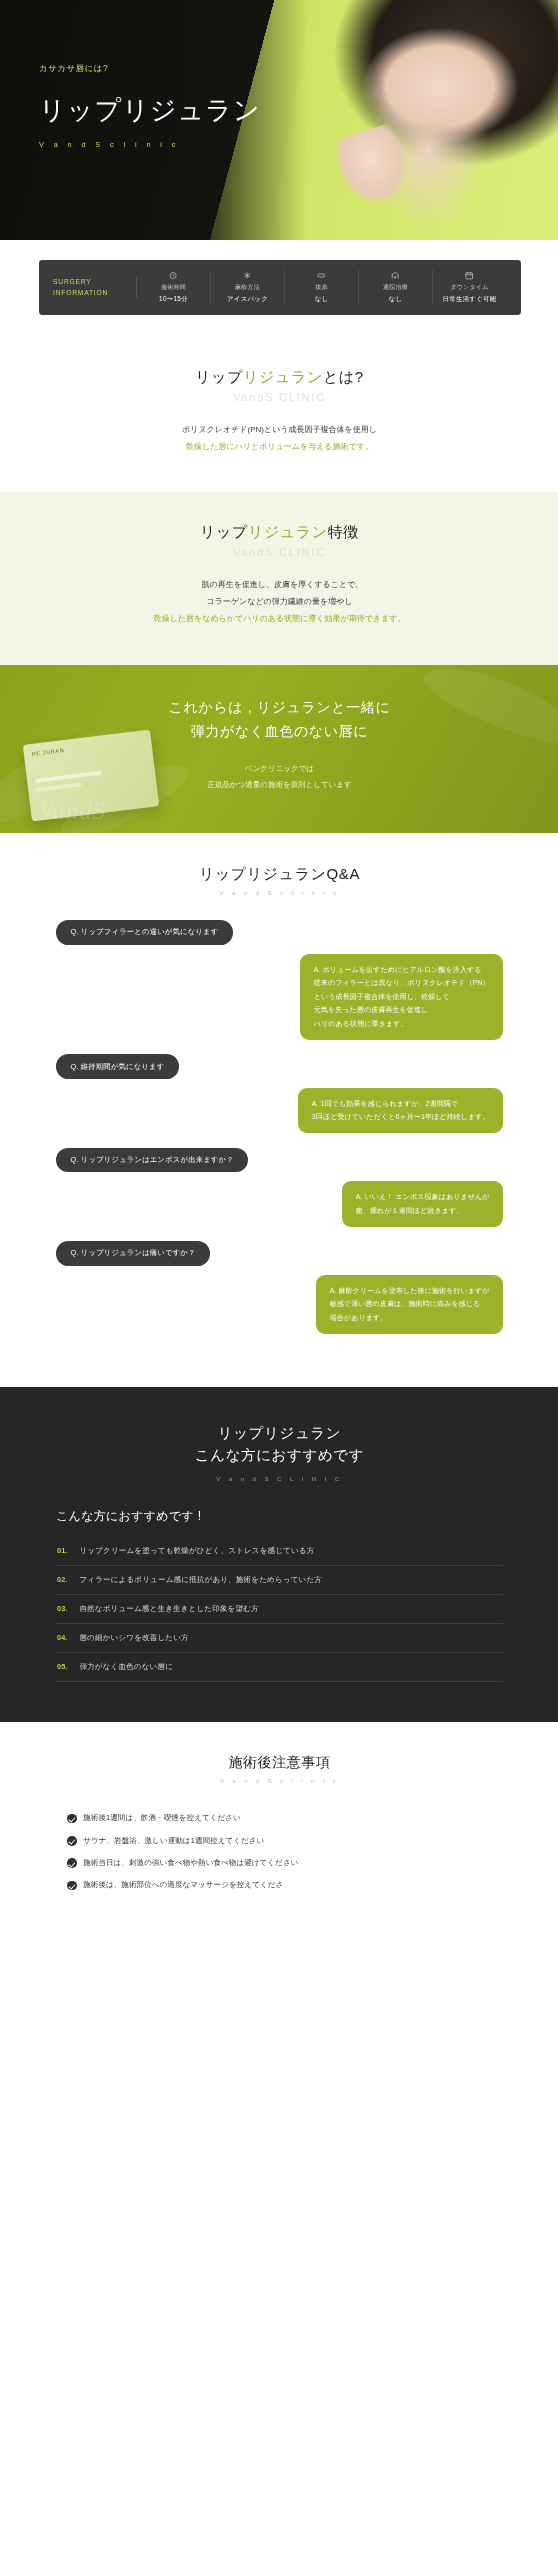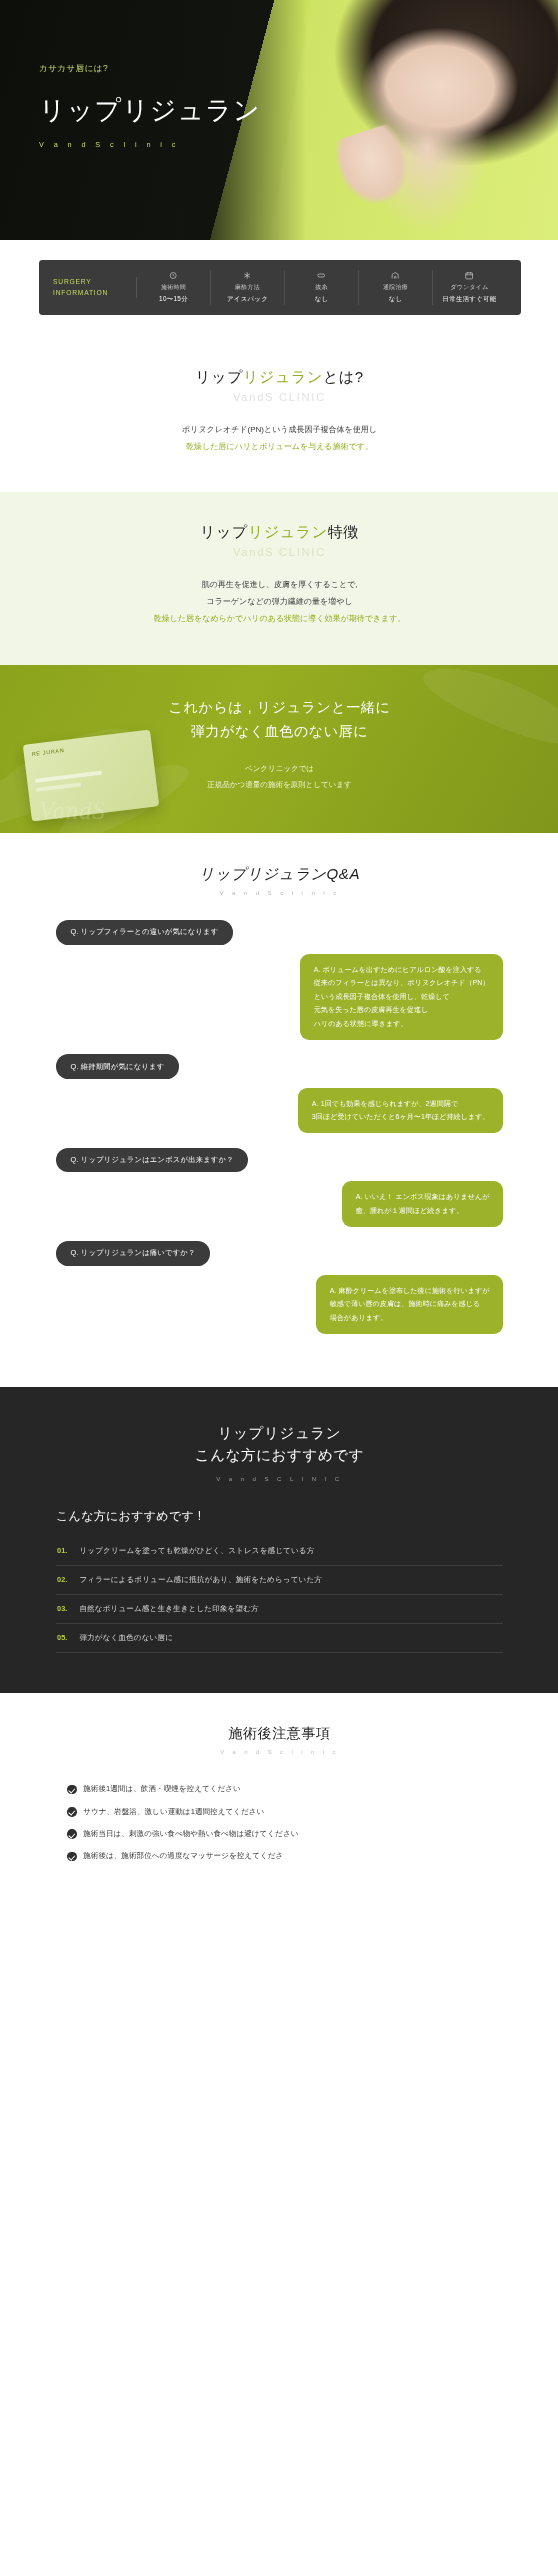"リップリジュランQ&A" .qa-head h2 { font-style: italic -> none }
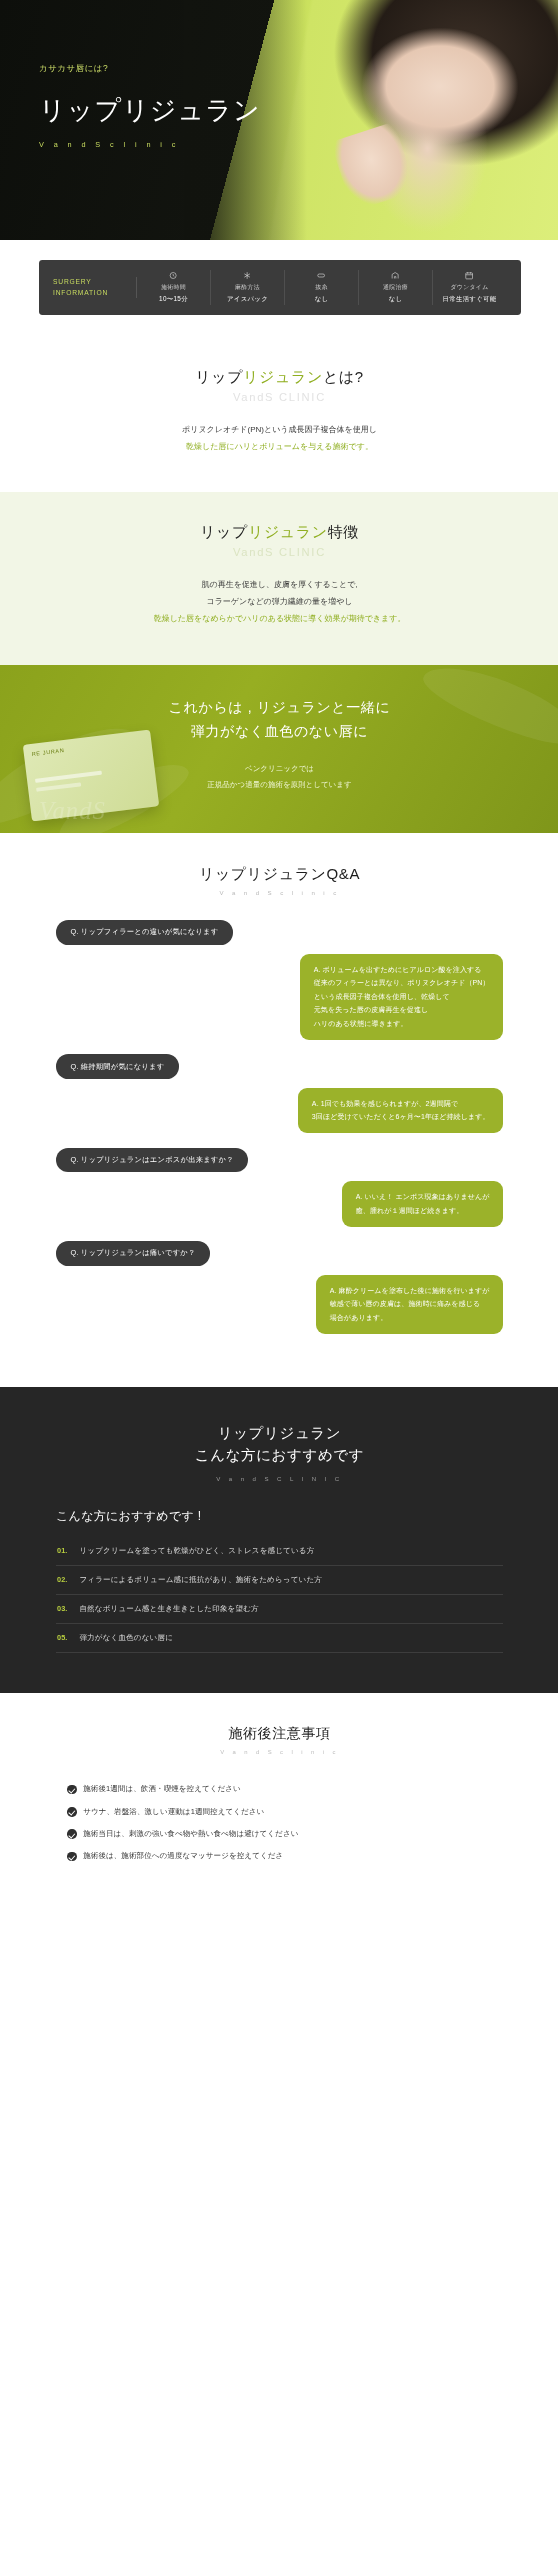"04." div.rec-item { html: none -> <div> <span>04.</span> <span>唇の細かいシワを改善したい方</span> </div> }
